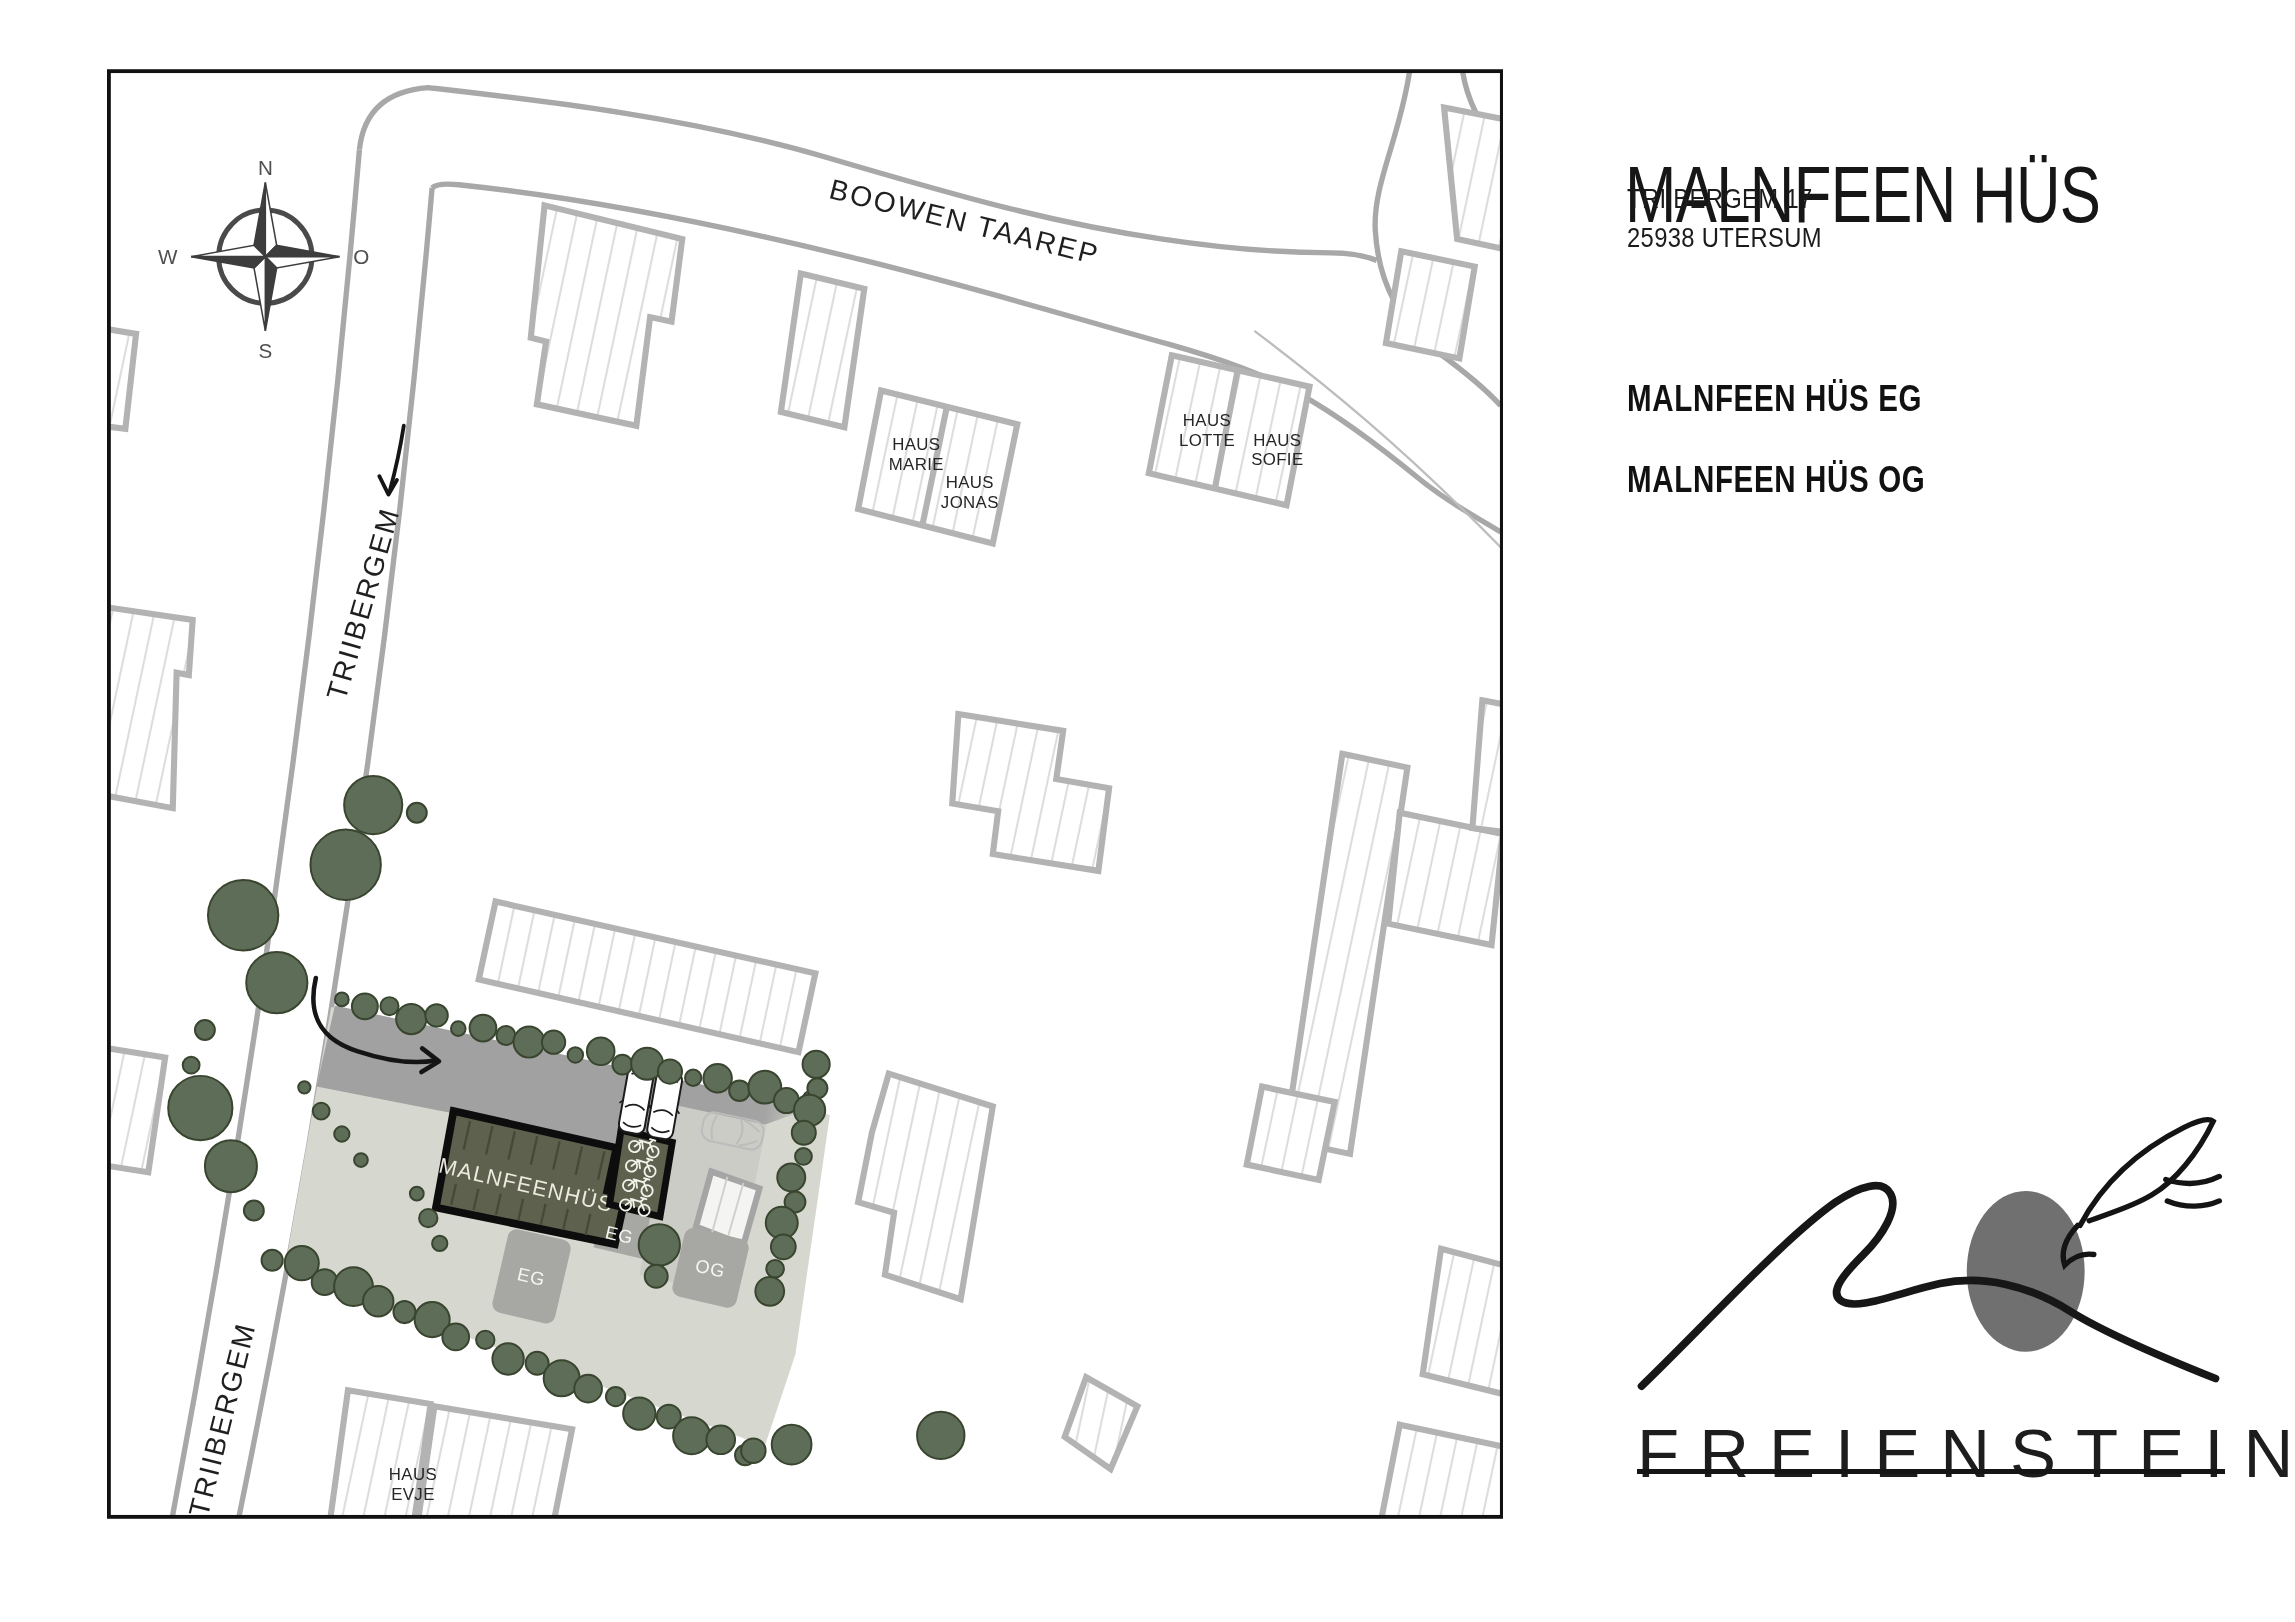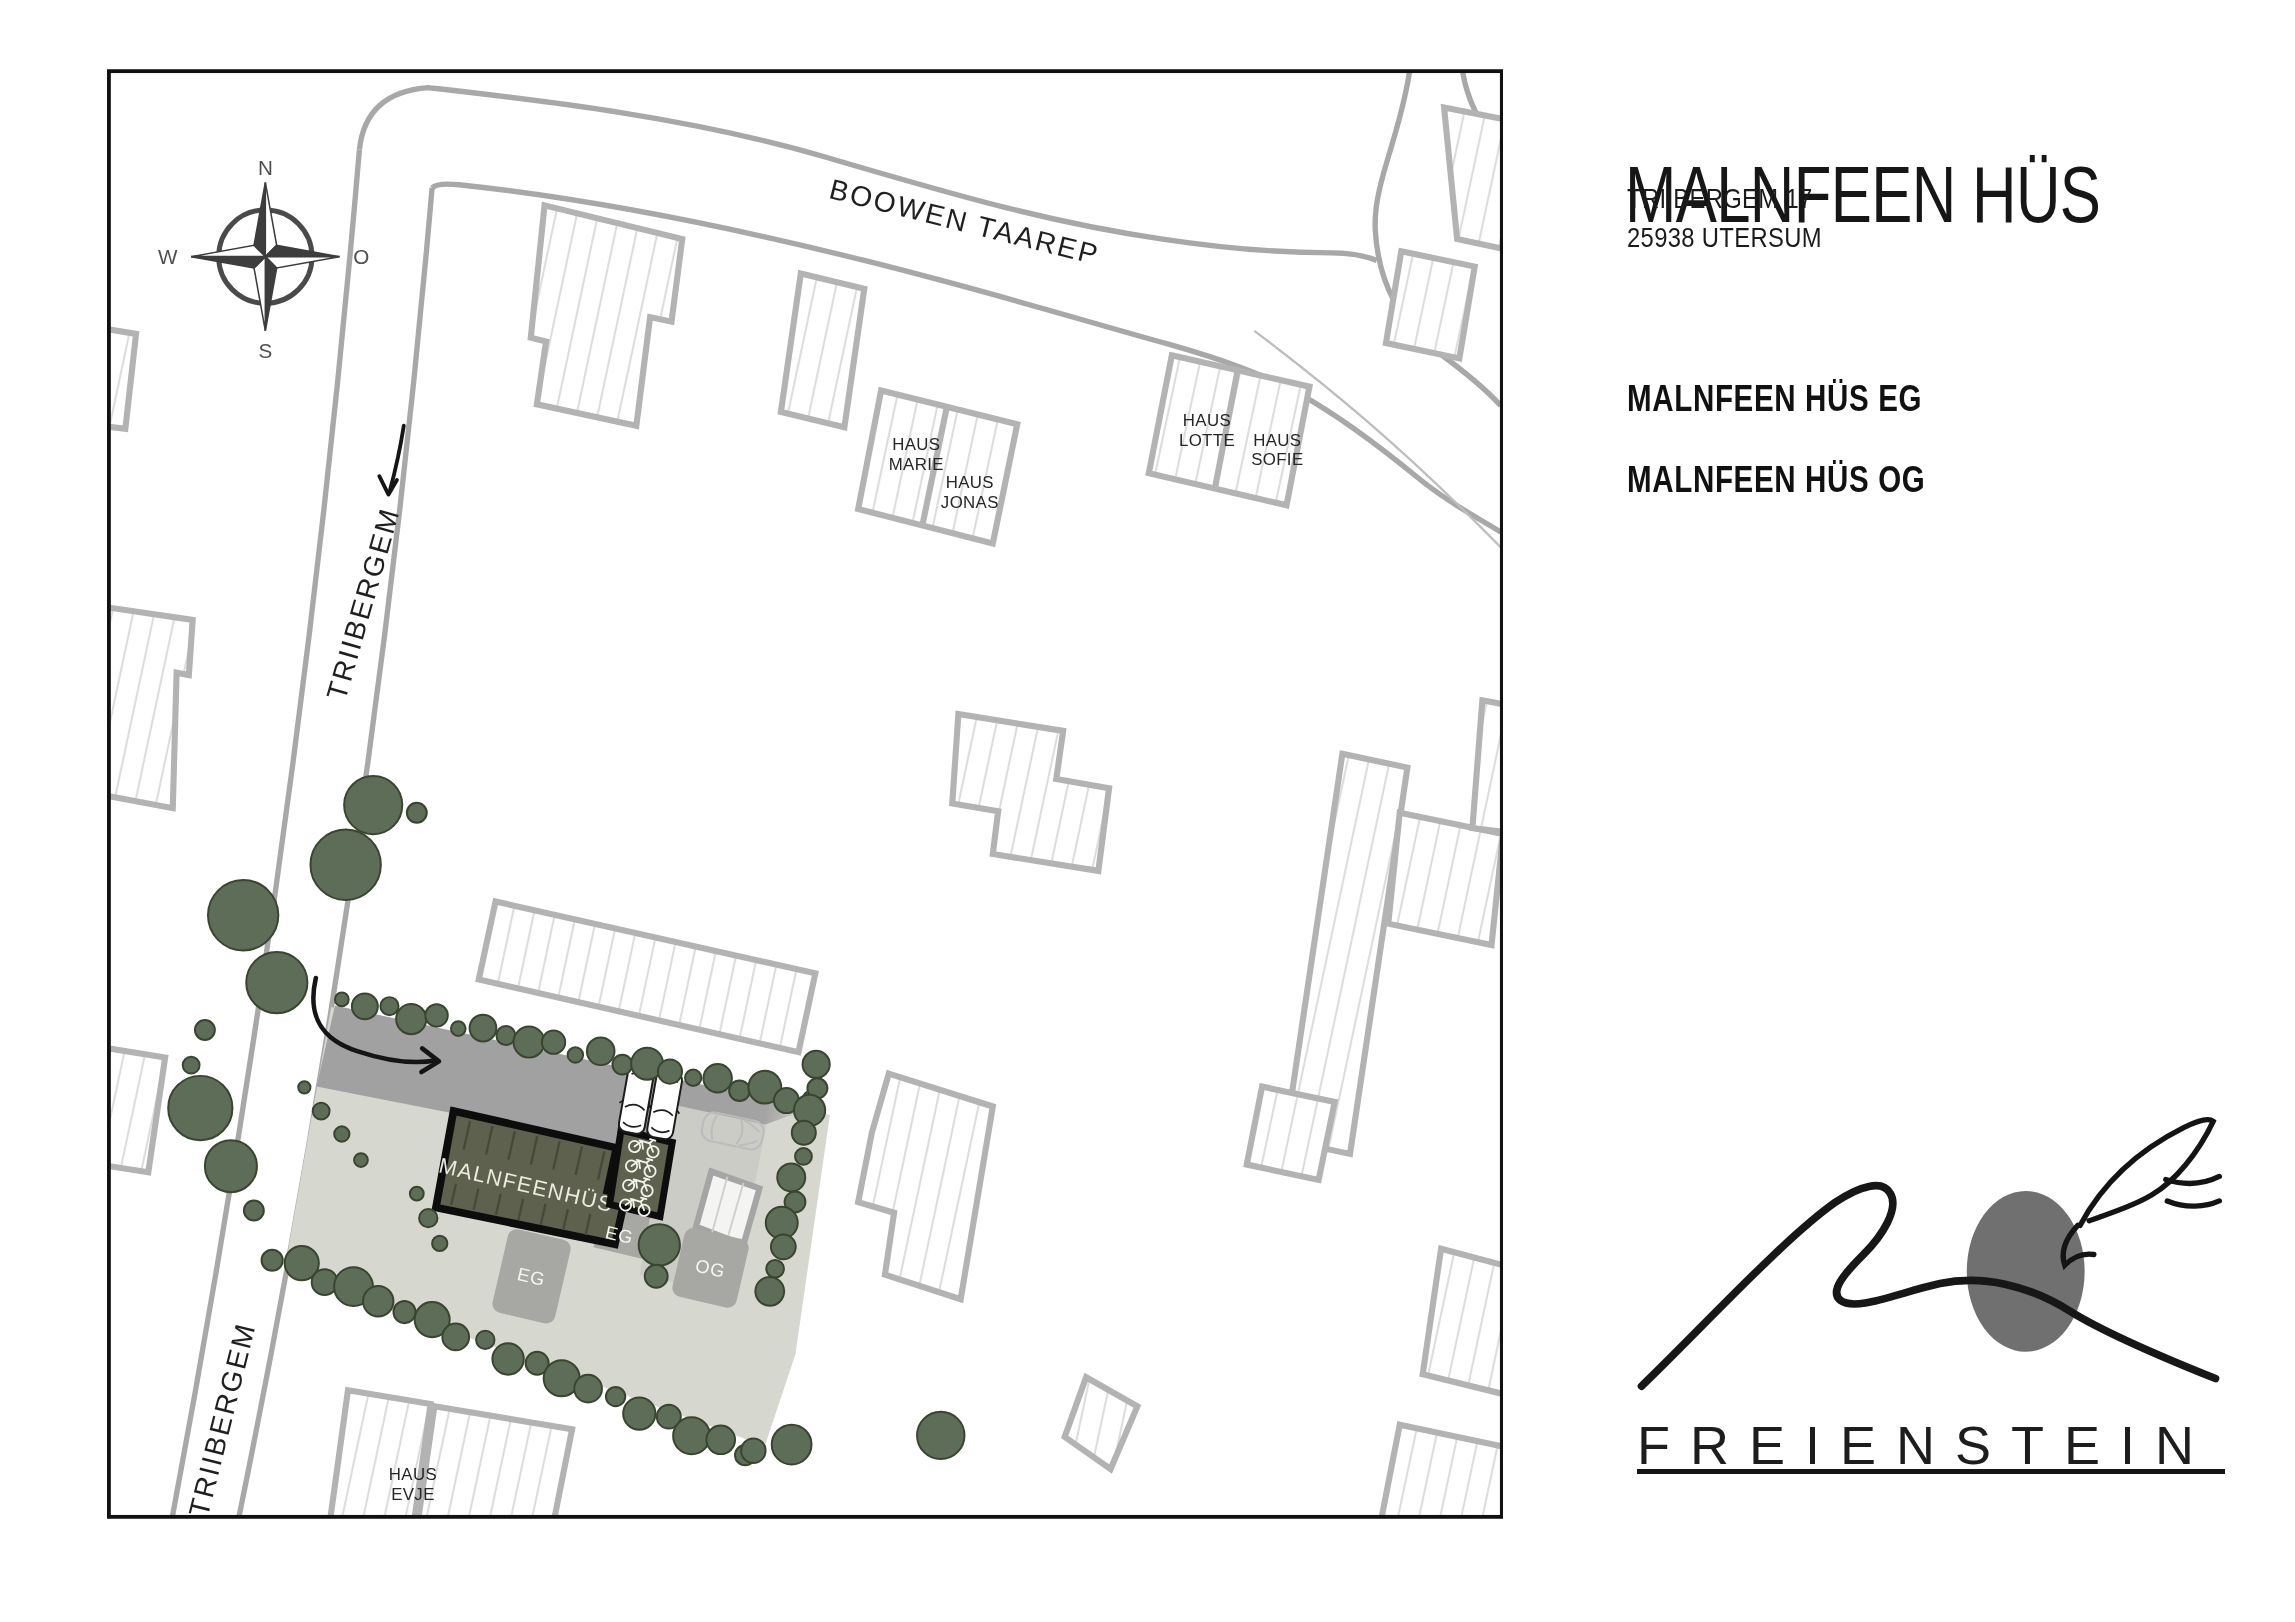"FREIENSTEIN" .logo-brand { font-size: 54px -> 69px }
